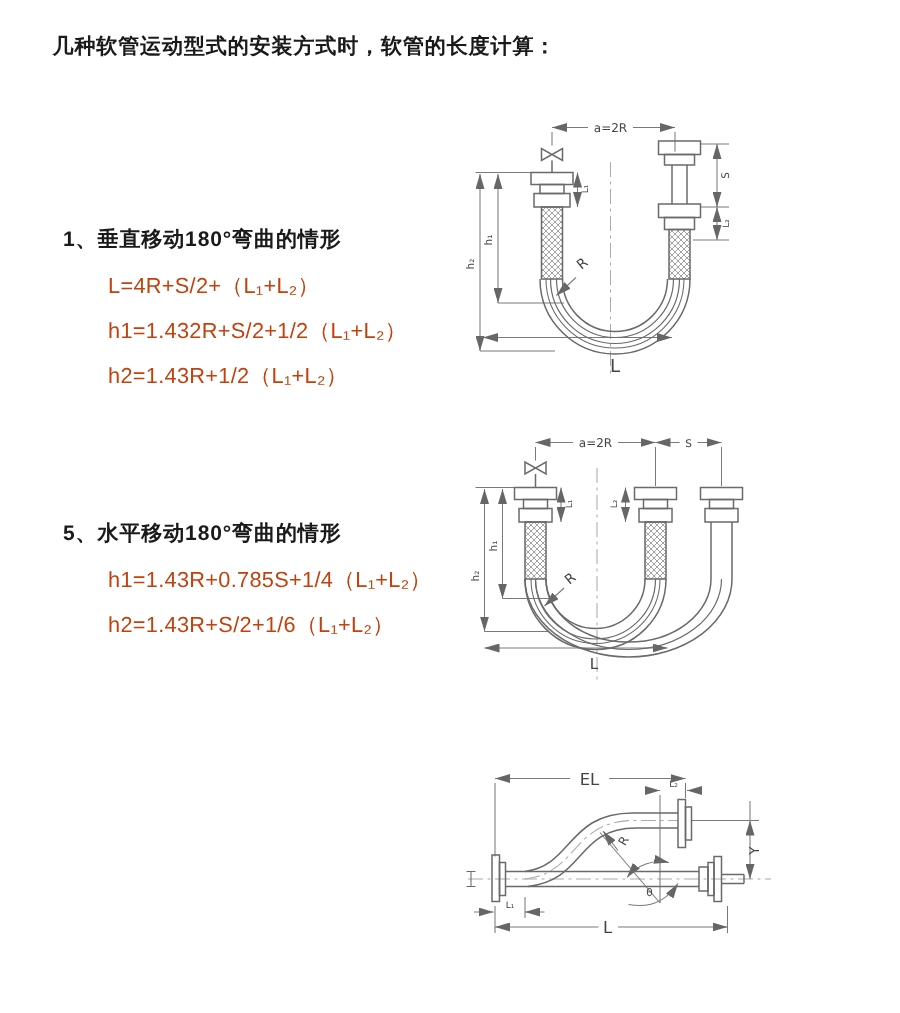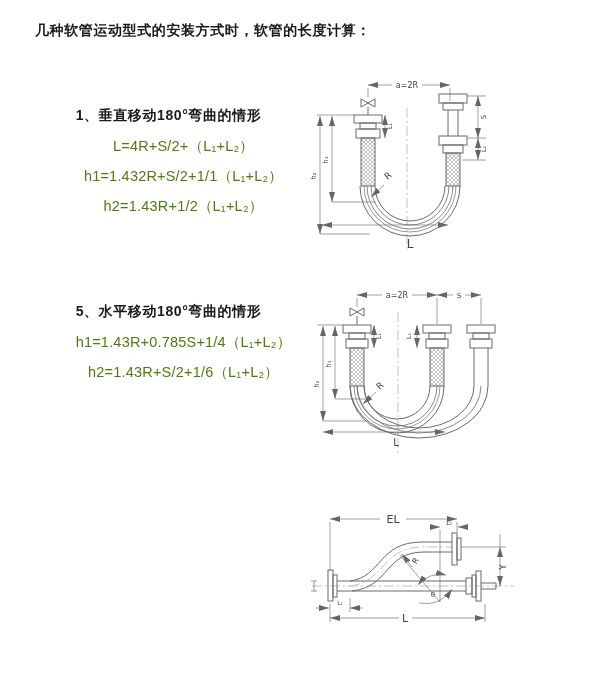"几种软管运动型式的安装方式时，软管的长度计算：" .page { text-align: center -> none }
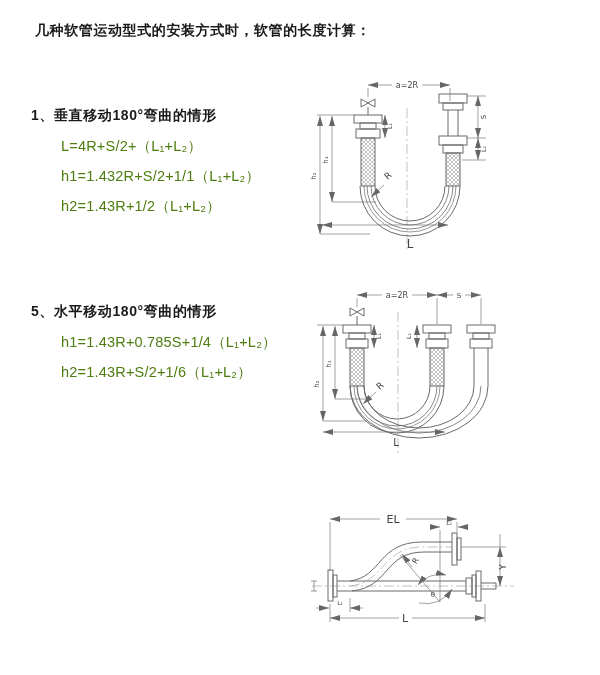"1、垂直移动180°弯曲的情形" .section { left: 31px -> 42px; margin-top: none -> 44px }
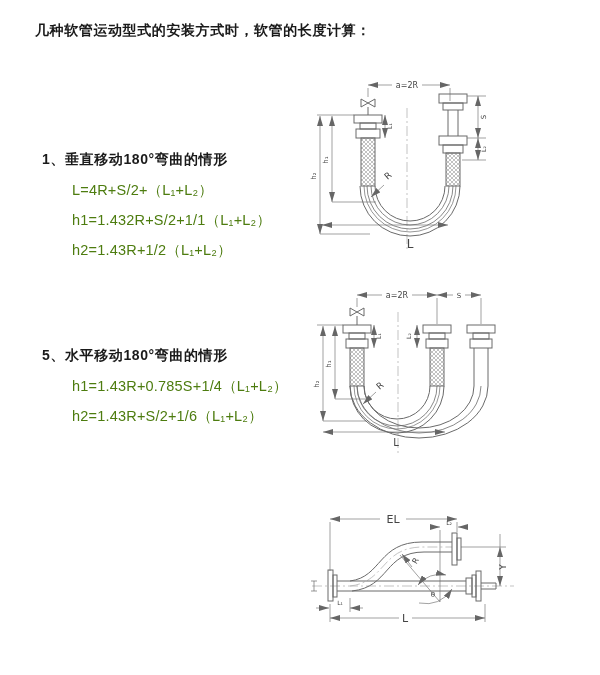"L=4R+S/2+（L₁+L₂）" .formula { color: #4d7c0f -> #c2410c }
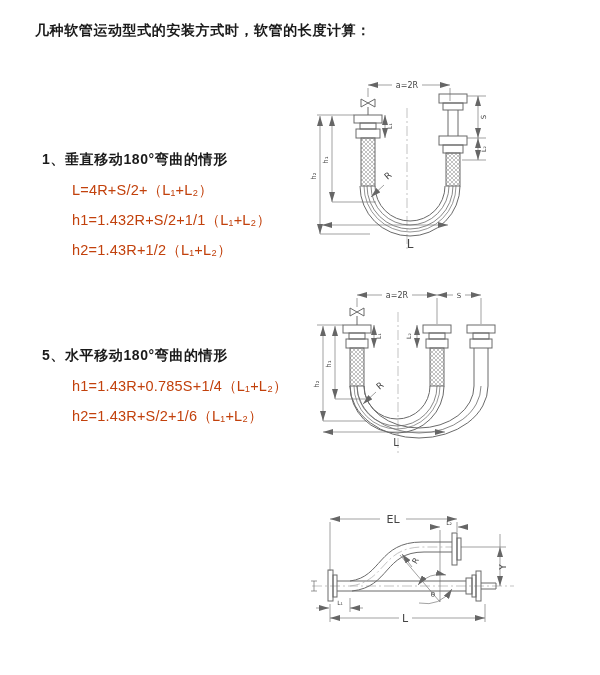"h1=1.432R+S/2+1/1（L₁+L₂）" div.formula { text: 1.432R+S/2+1/1 -> 1.432R+S/2+1/2 }
